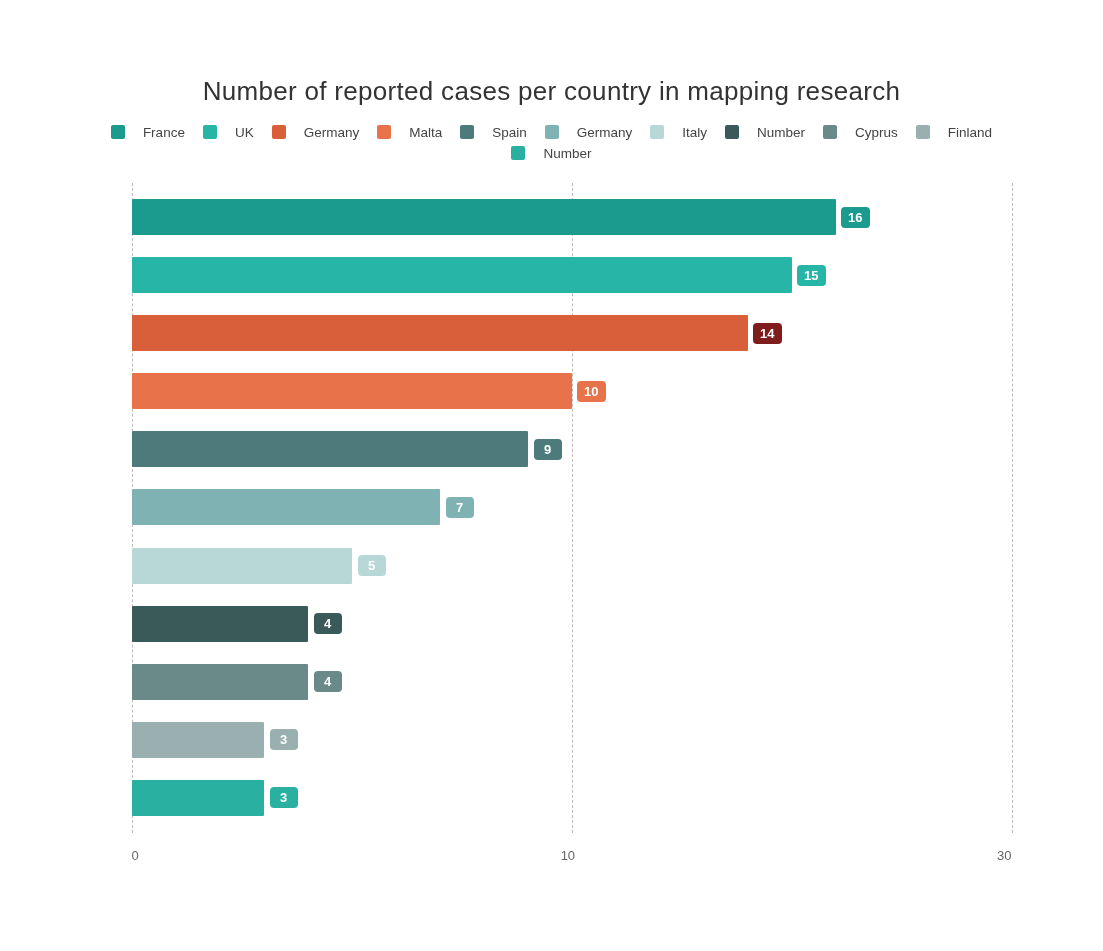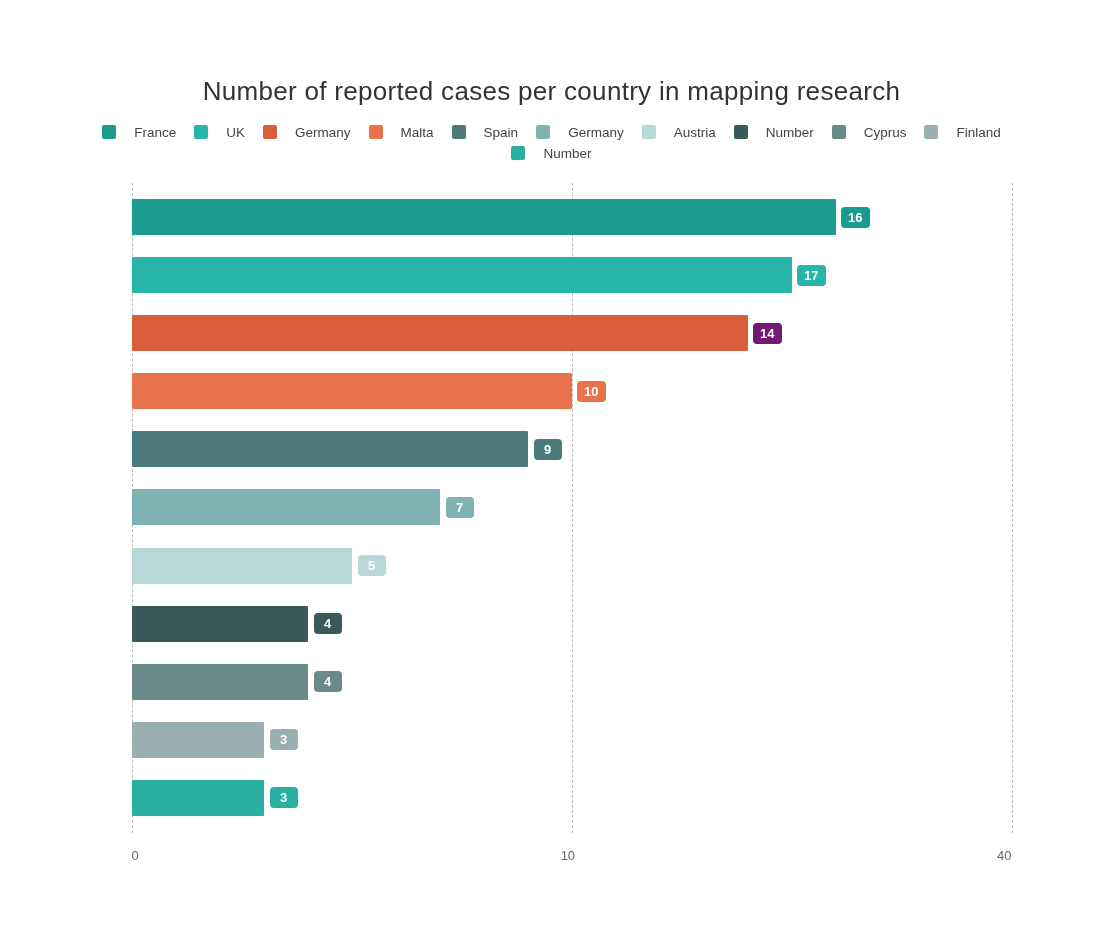"Austria" span { text: Austria -> Italy }
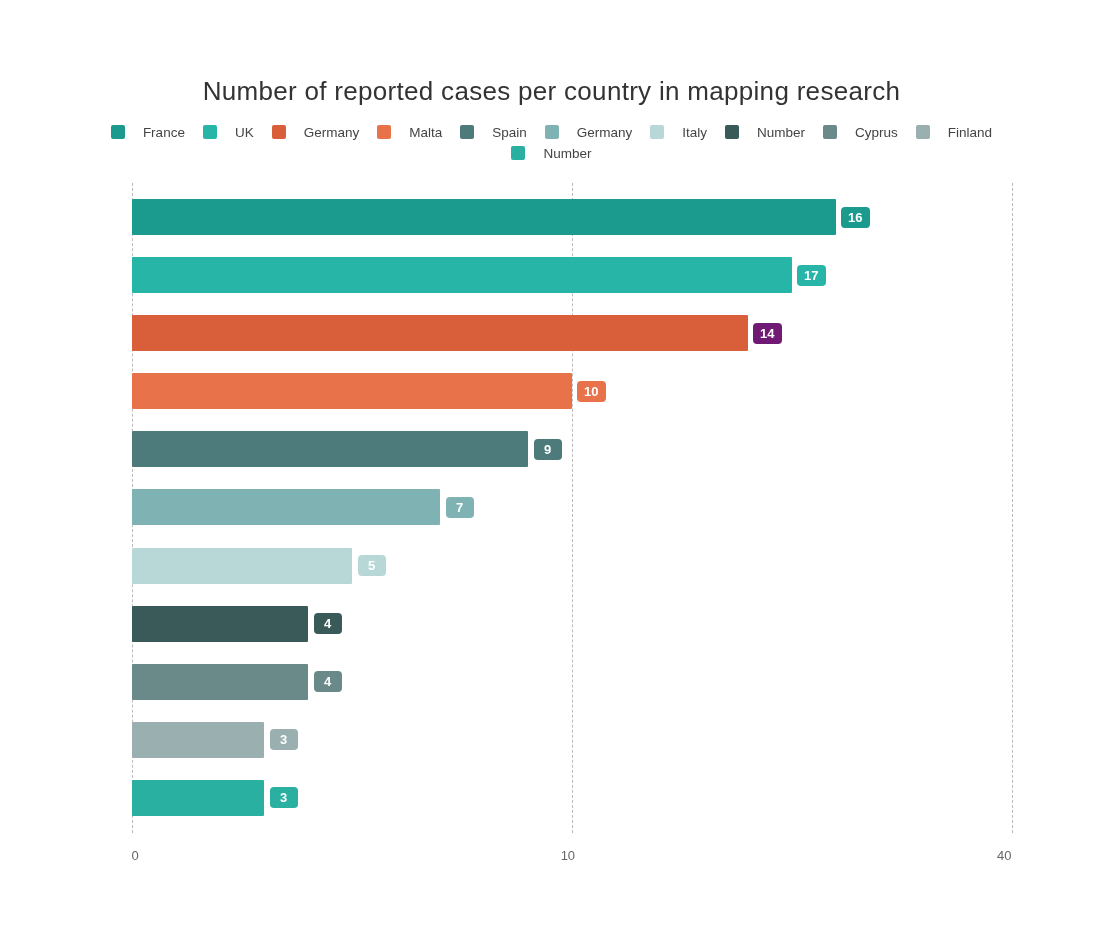"17" div.bar-label { text: 17 -> 15 }
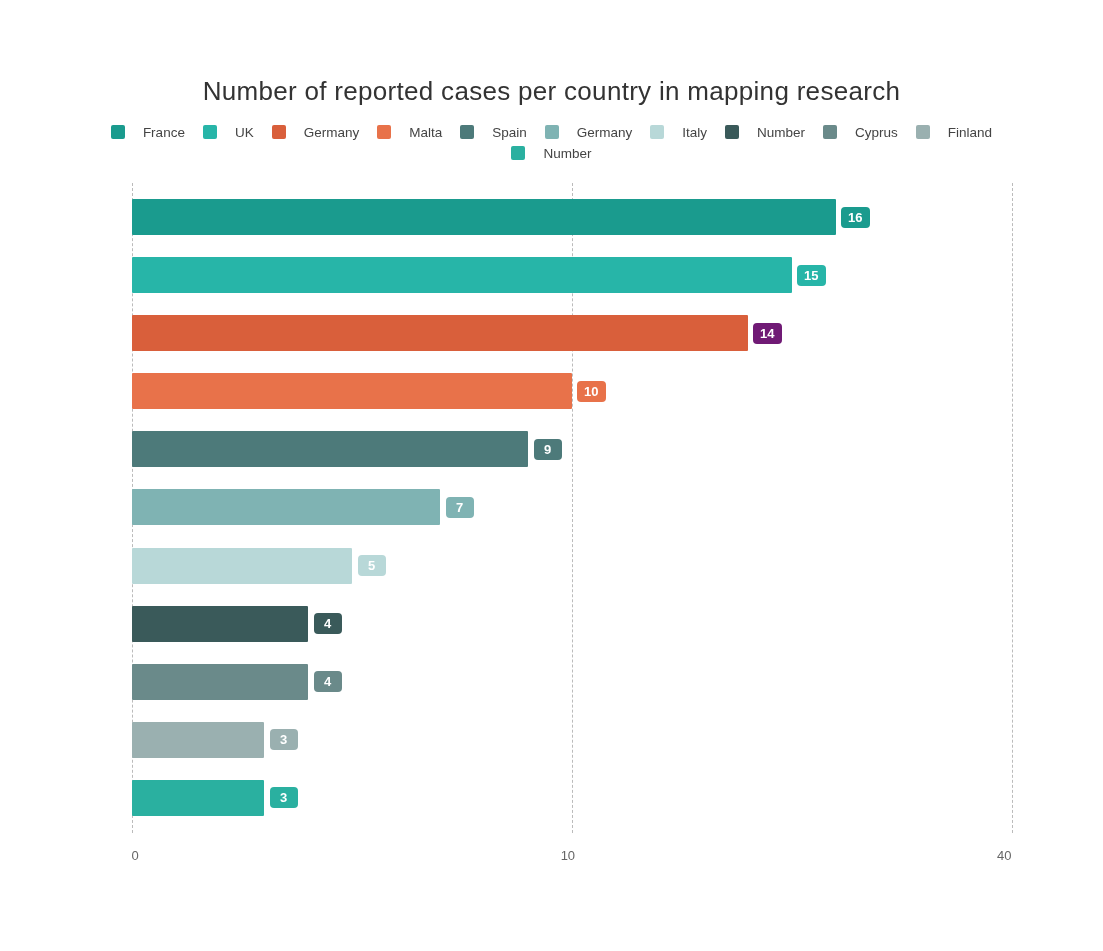"14" div.bar-label { background-color: #701a75 -> #7f1d1d }
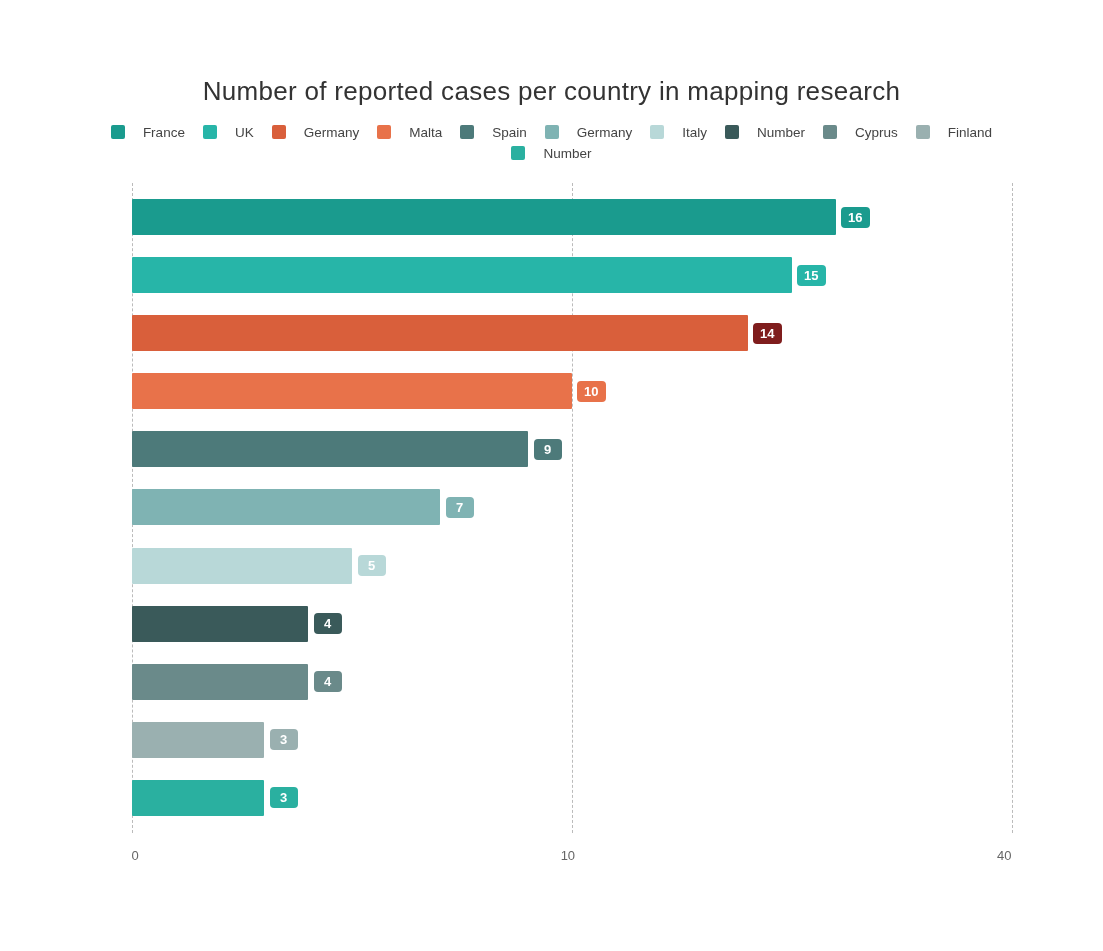"40" span.x-tick { text: 40 -> 30 }
